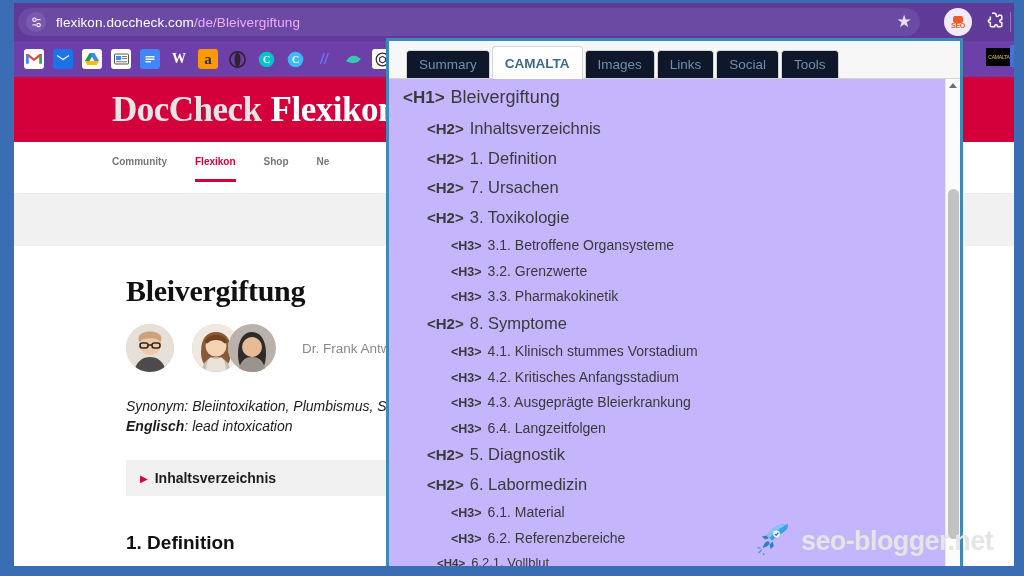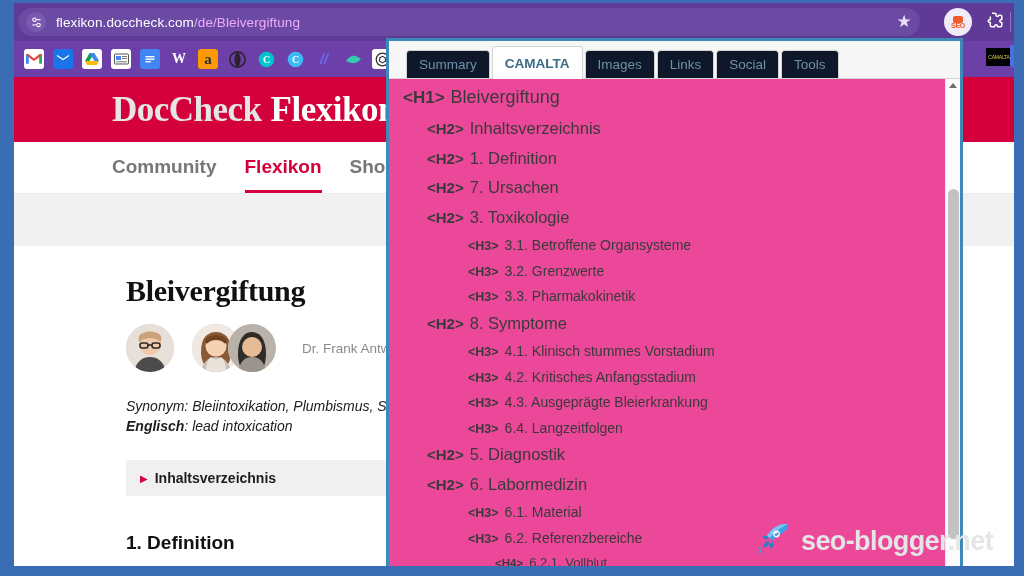"<H1>" .headers-area { background: #ec4899 -> #c4b5fd }
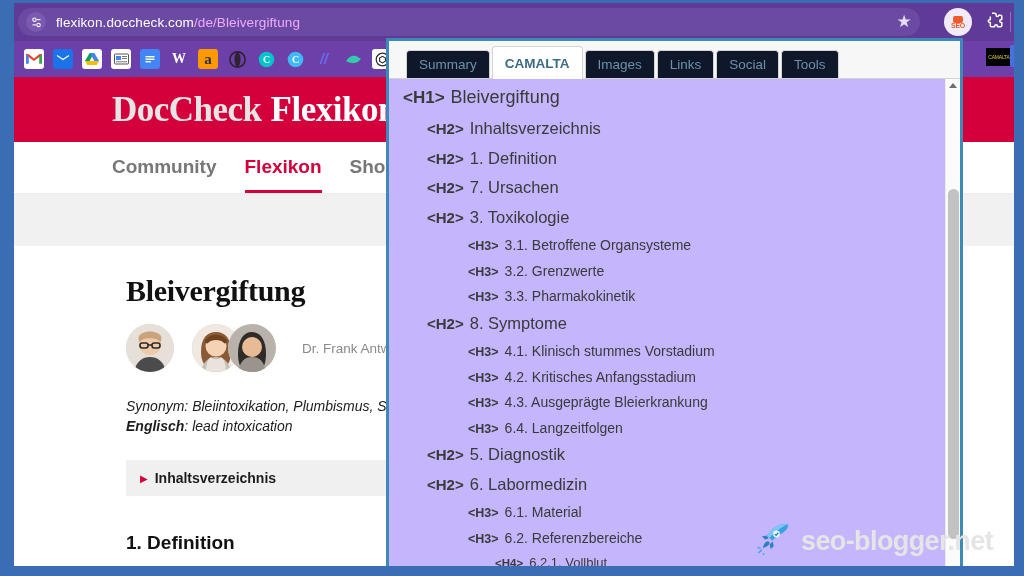"Community" .dc-nav .nv { font-size: 19px -> 10px }
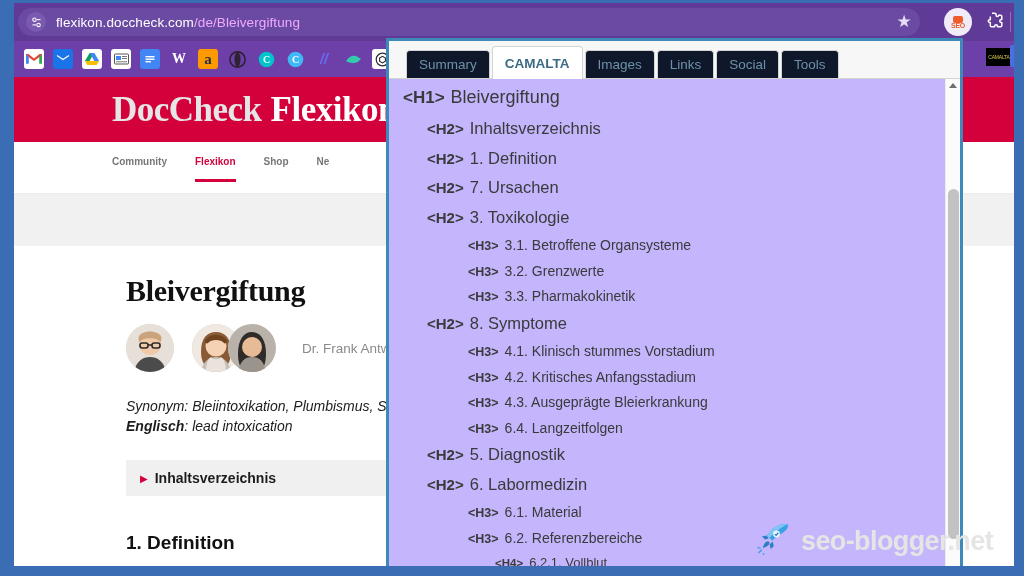"<H3>" .lvl3 { margin-left: 17px -> none }
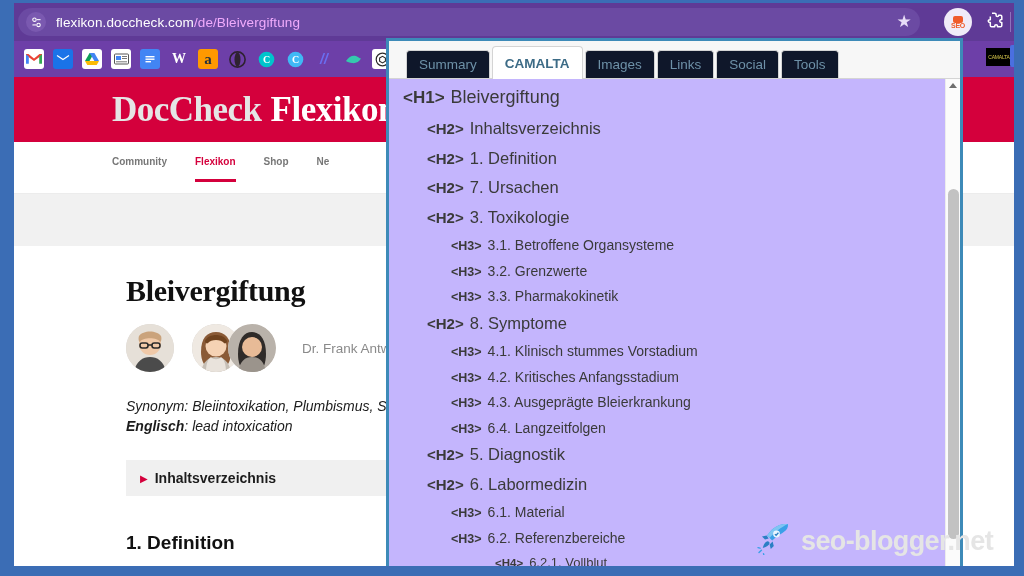"<H4>" .lvl4 { padding: 0 0 0 106px -> 0 0 0 48px }
